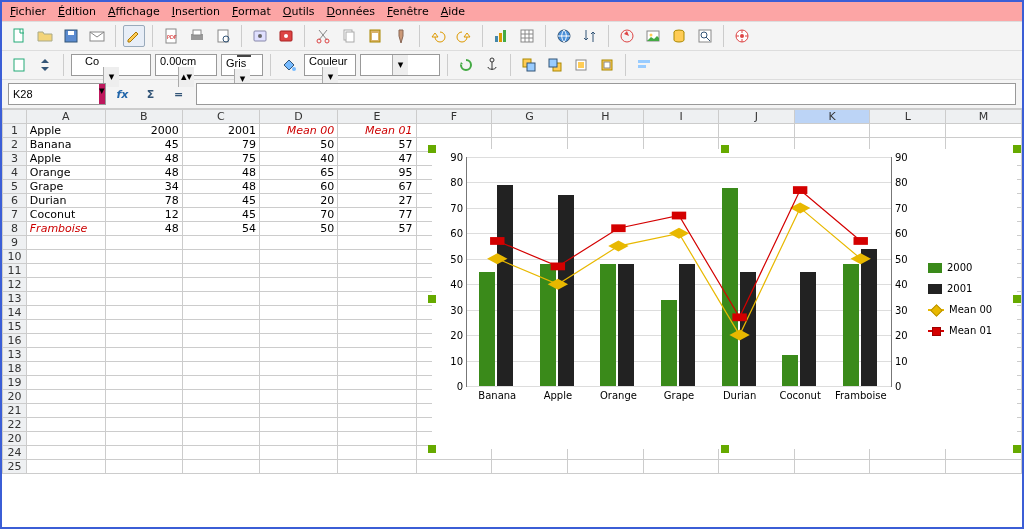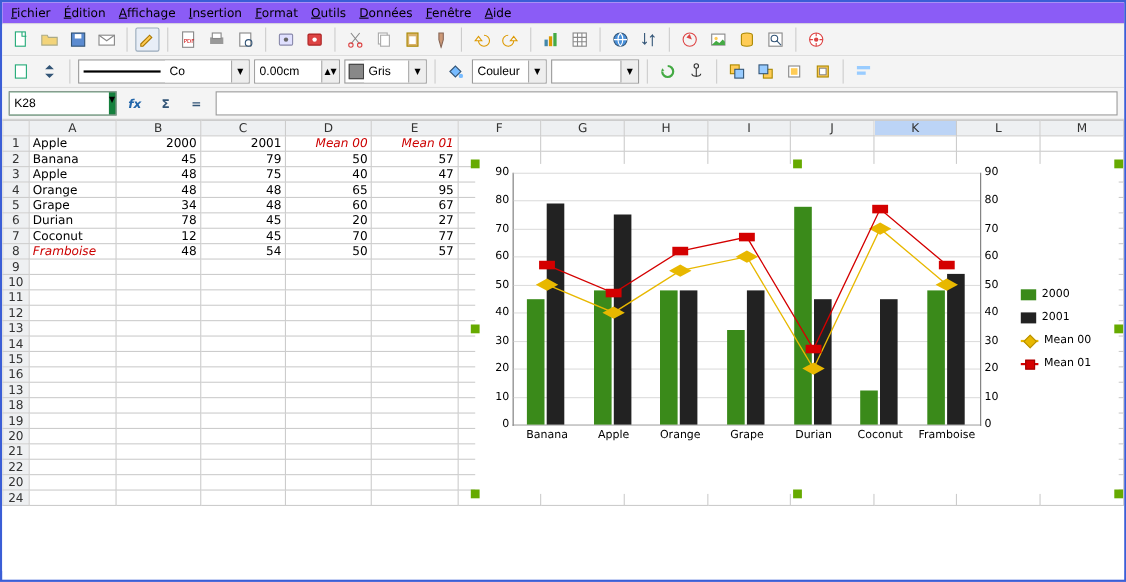"Fichier" .menubar { background: #8b5cf6 -> #fca5a5 }
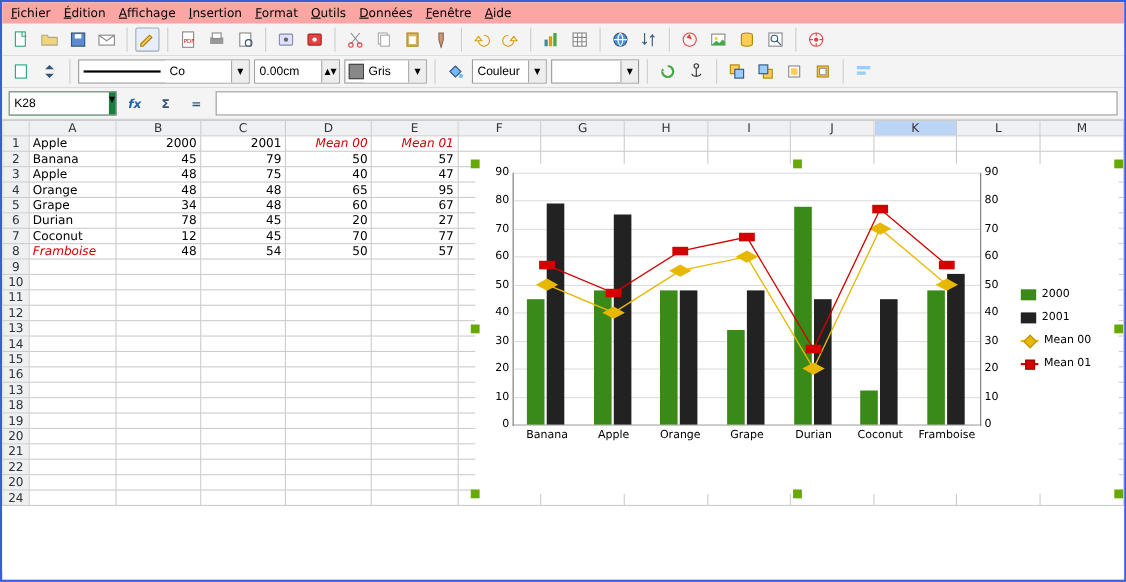"Co" .combo { flex-direction: none -> column }
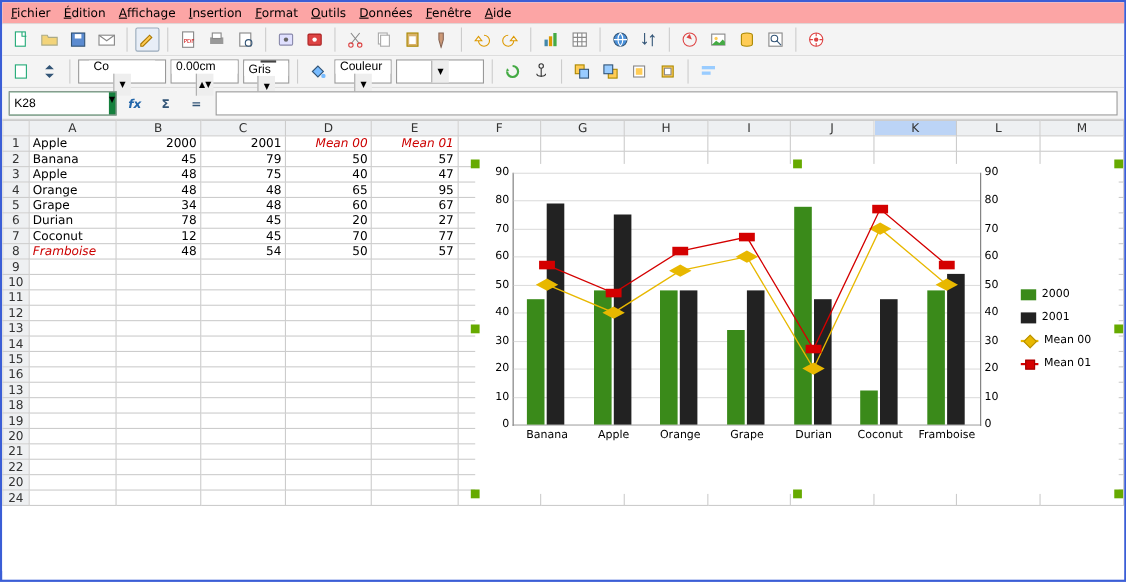"K28" .namebox { background: #15803d -> #be185d }
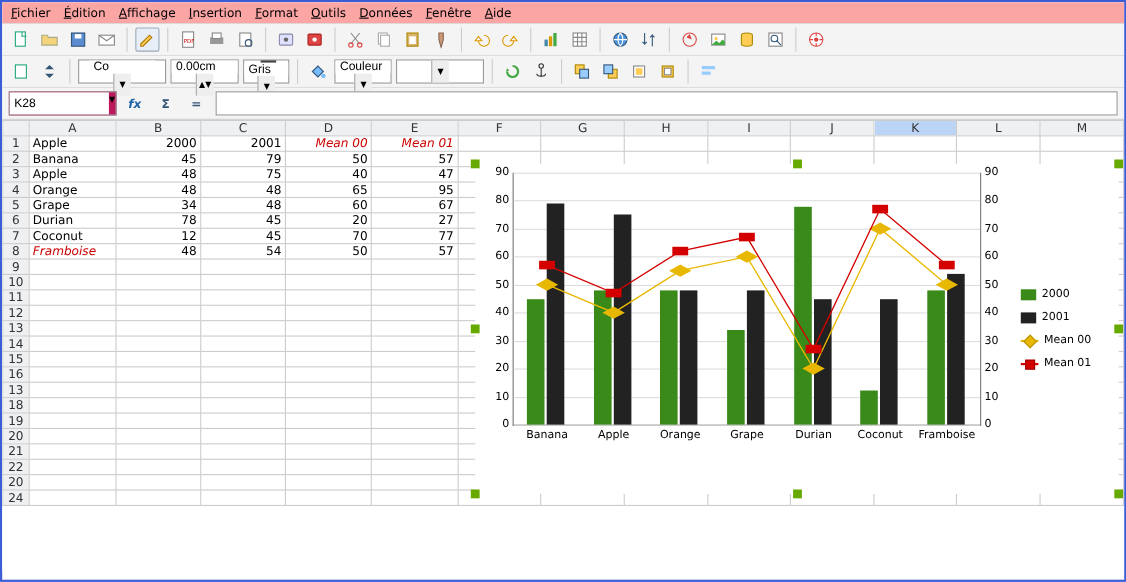"25" tr { html: none -> <tr> <th>25</th> <td></td> <td></td> <td></td> <td></td> <td></td> <td></td> <td></td> <td></td> <td></td> <td></td> <td></td> <td></td> <td></td> </tr> }
